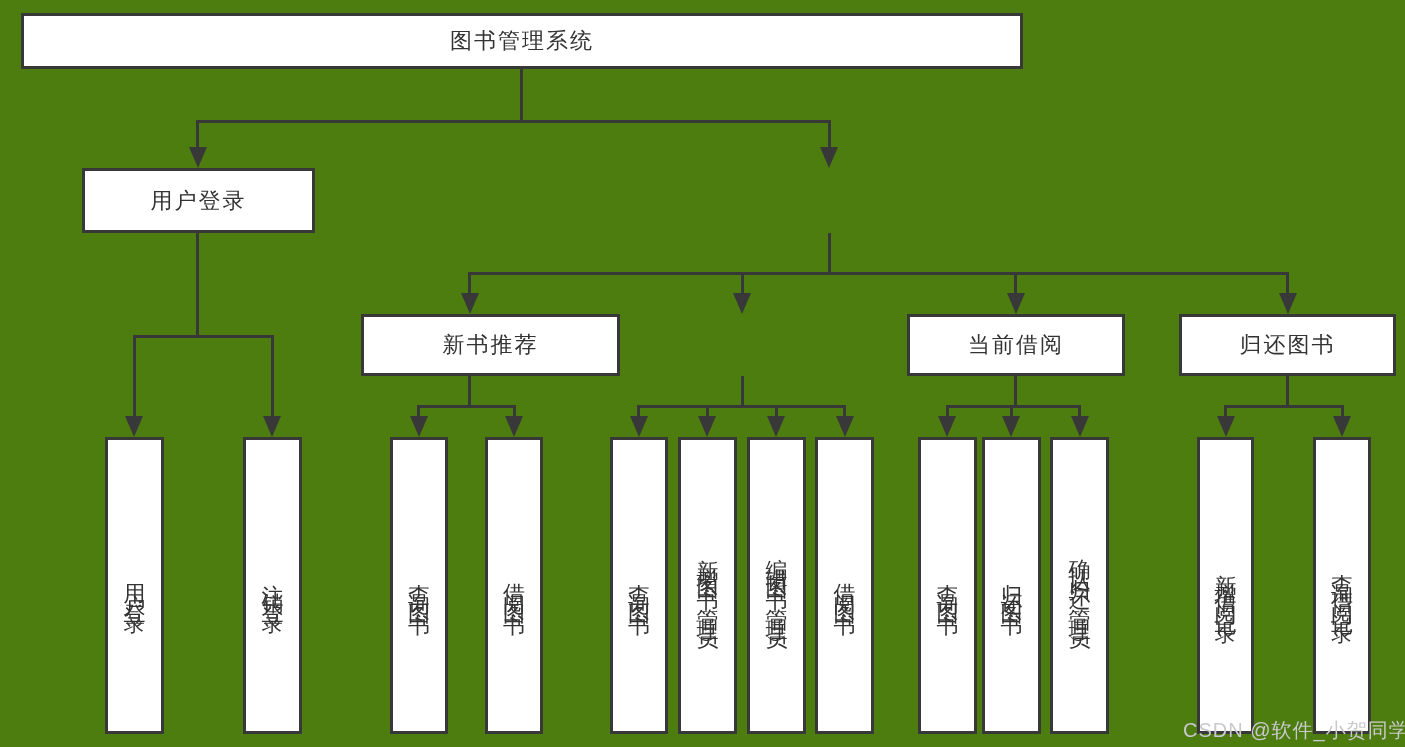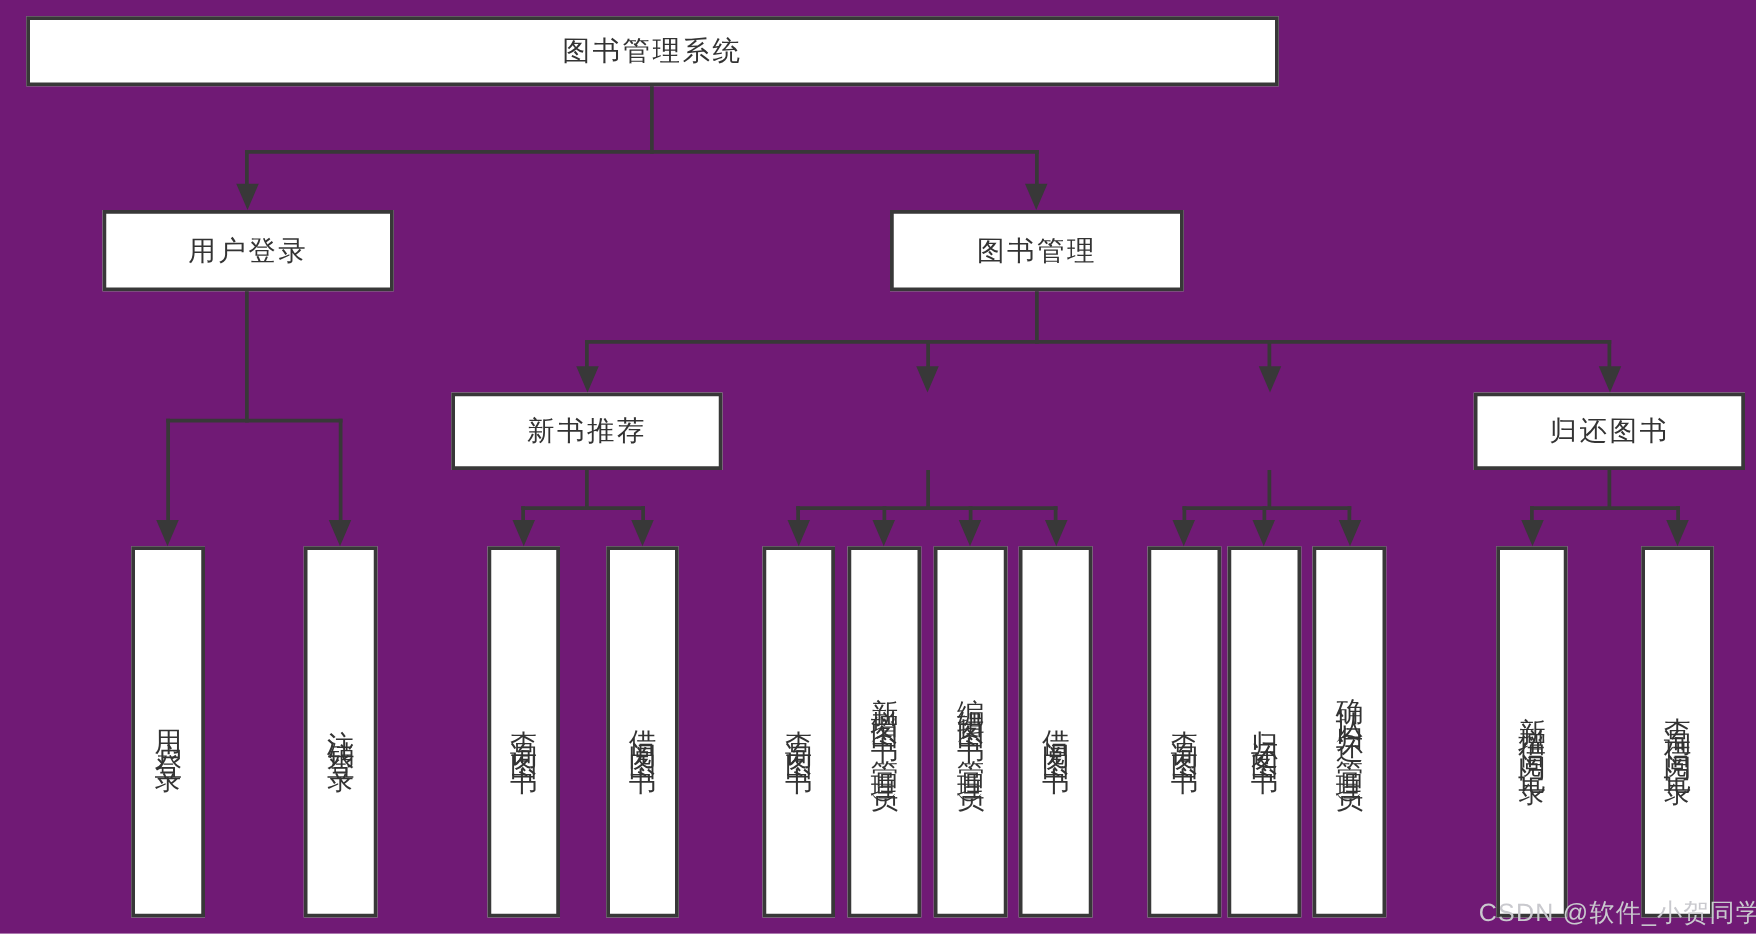"图书管理系统" .canvas { background: #701a75 -> #4d7c0f }
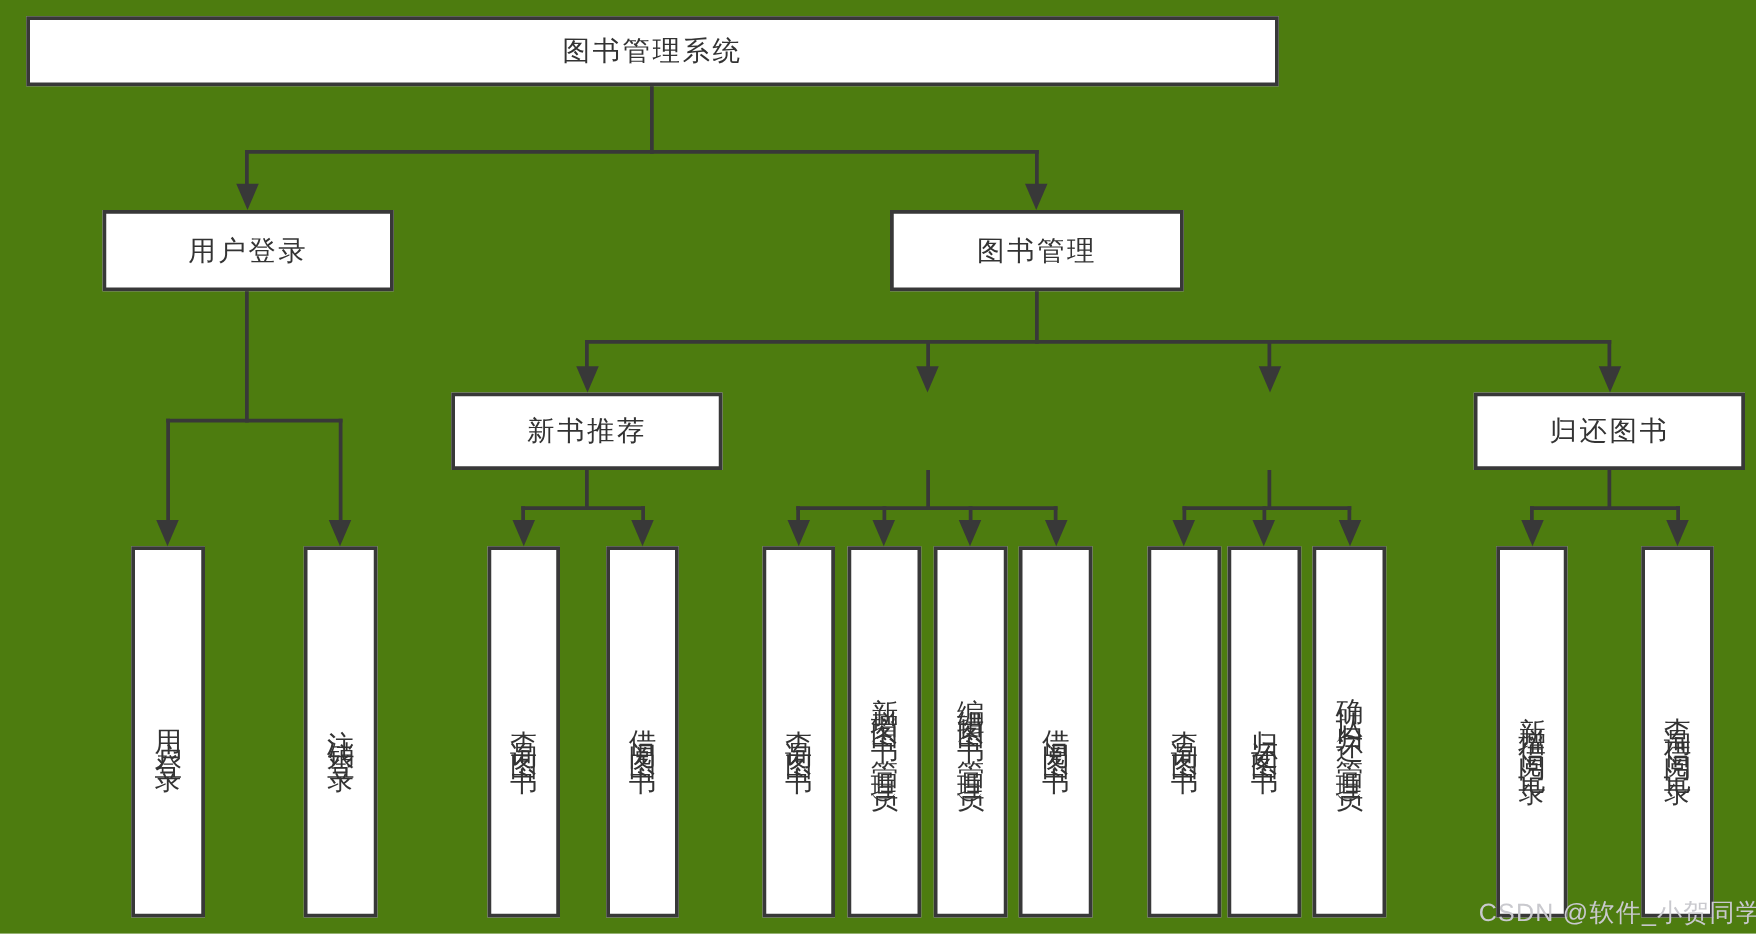"图书管理" div.node { html: <div>图书管理</div> -> none }
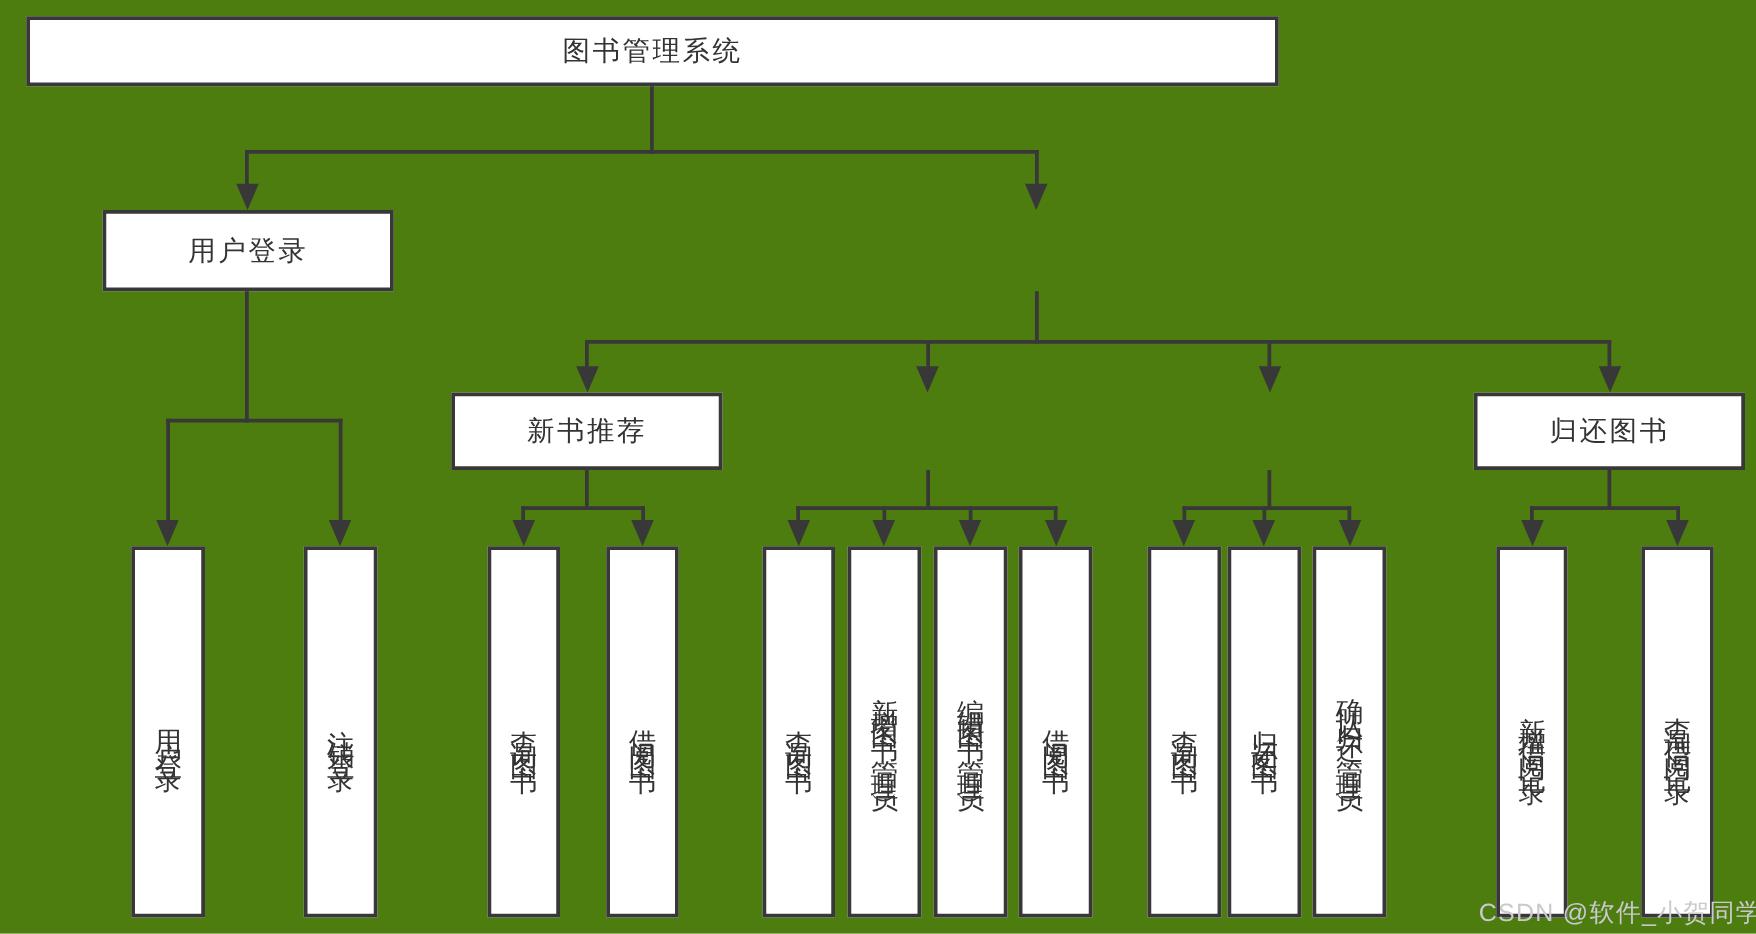"新书推荐" div.node { width: 217px -> 259px }
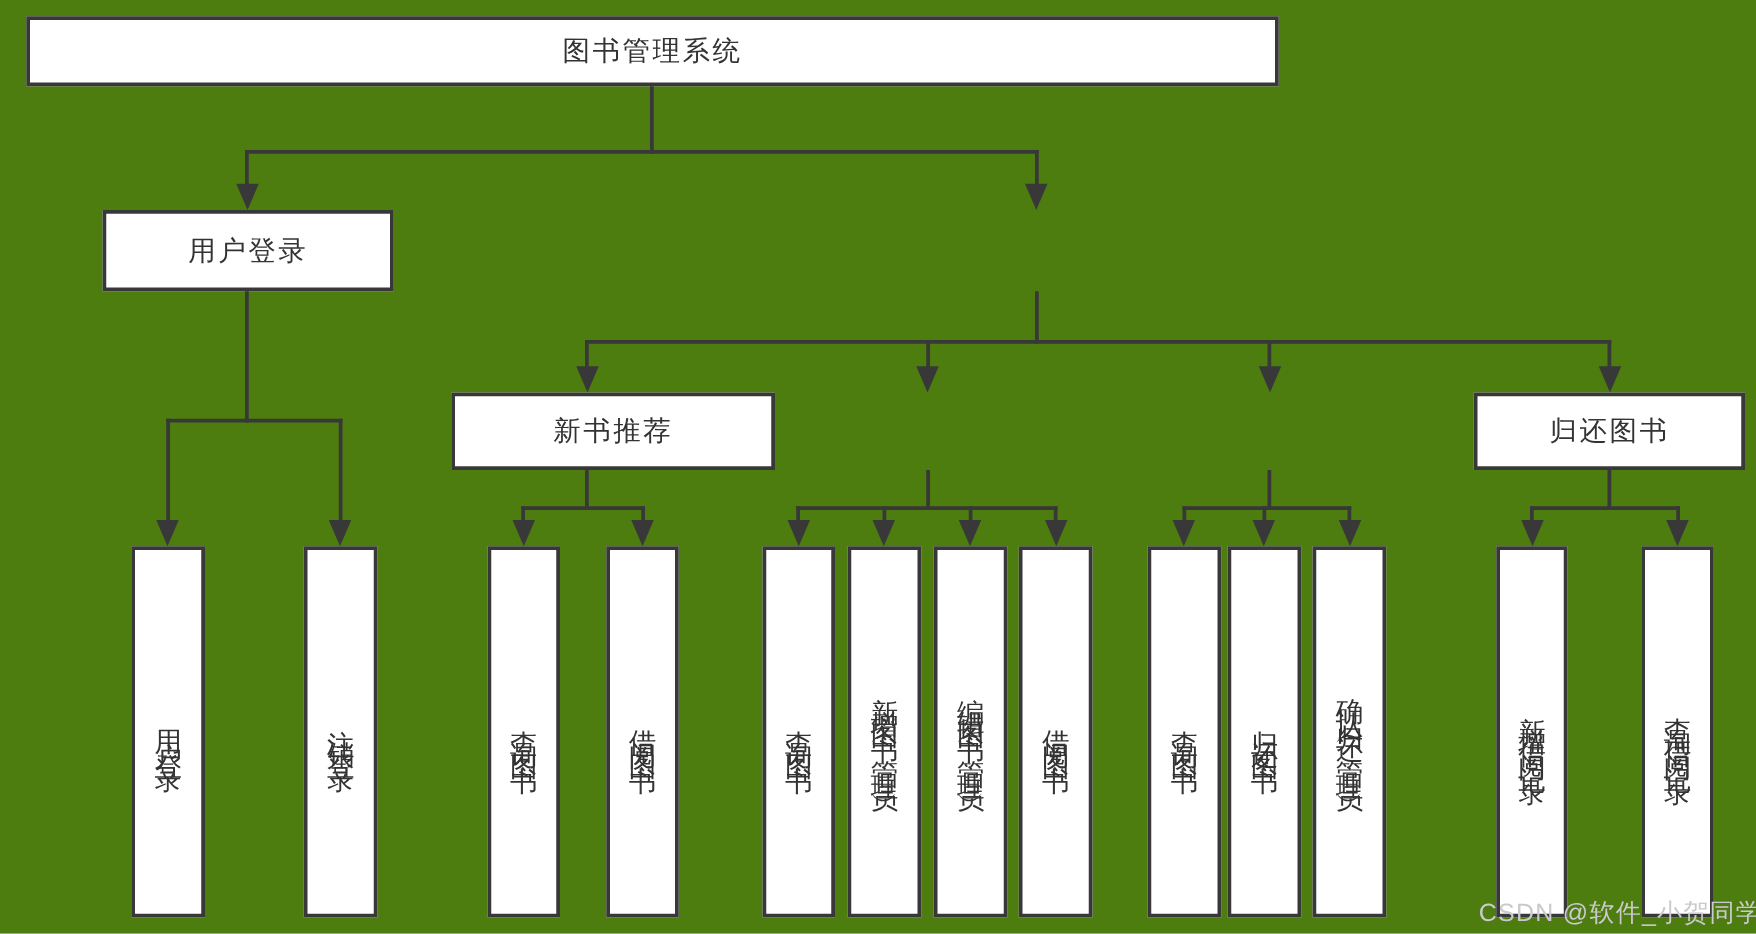"当前借阅" div.node { html: none -> <div>当前借阅</div> }
